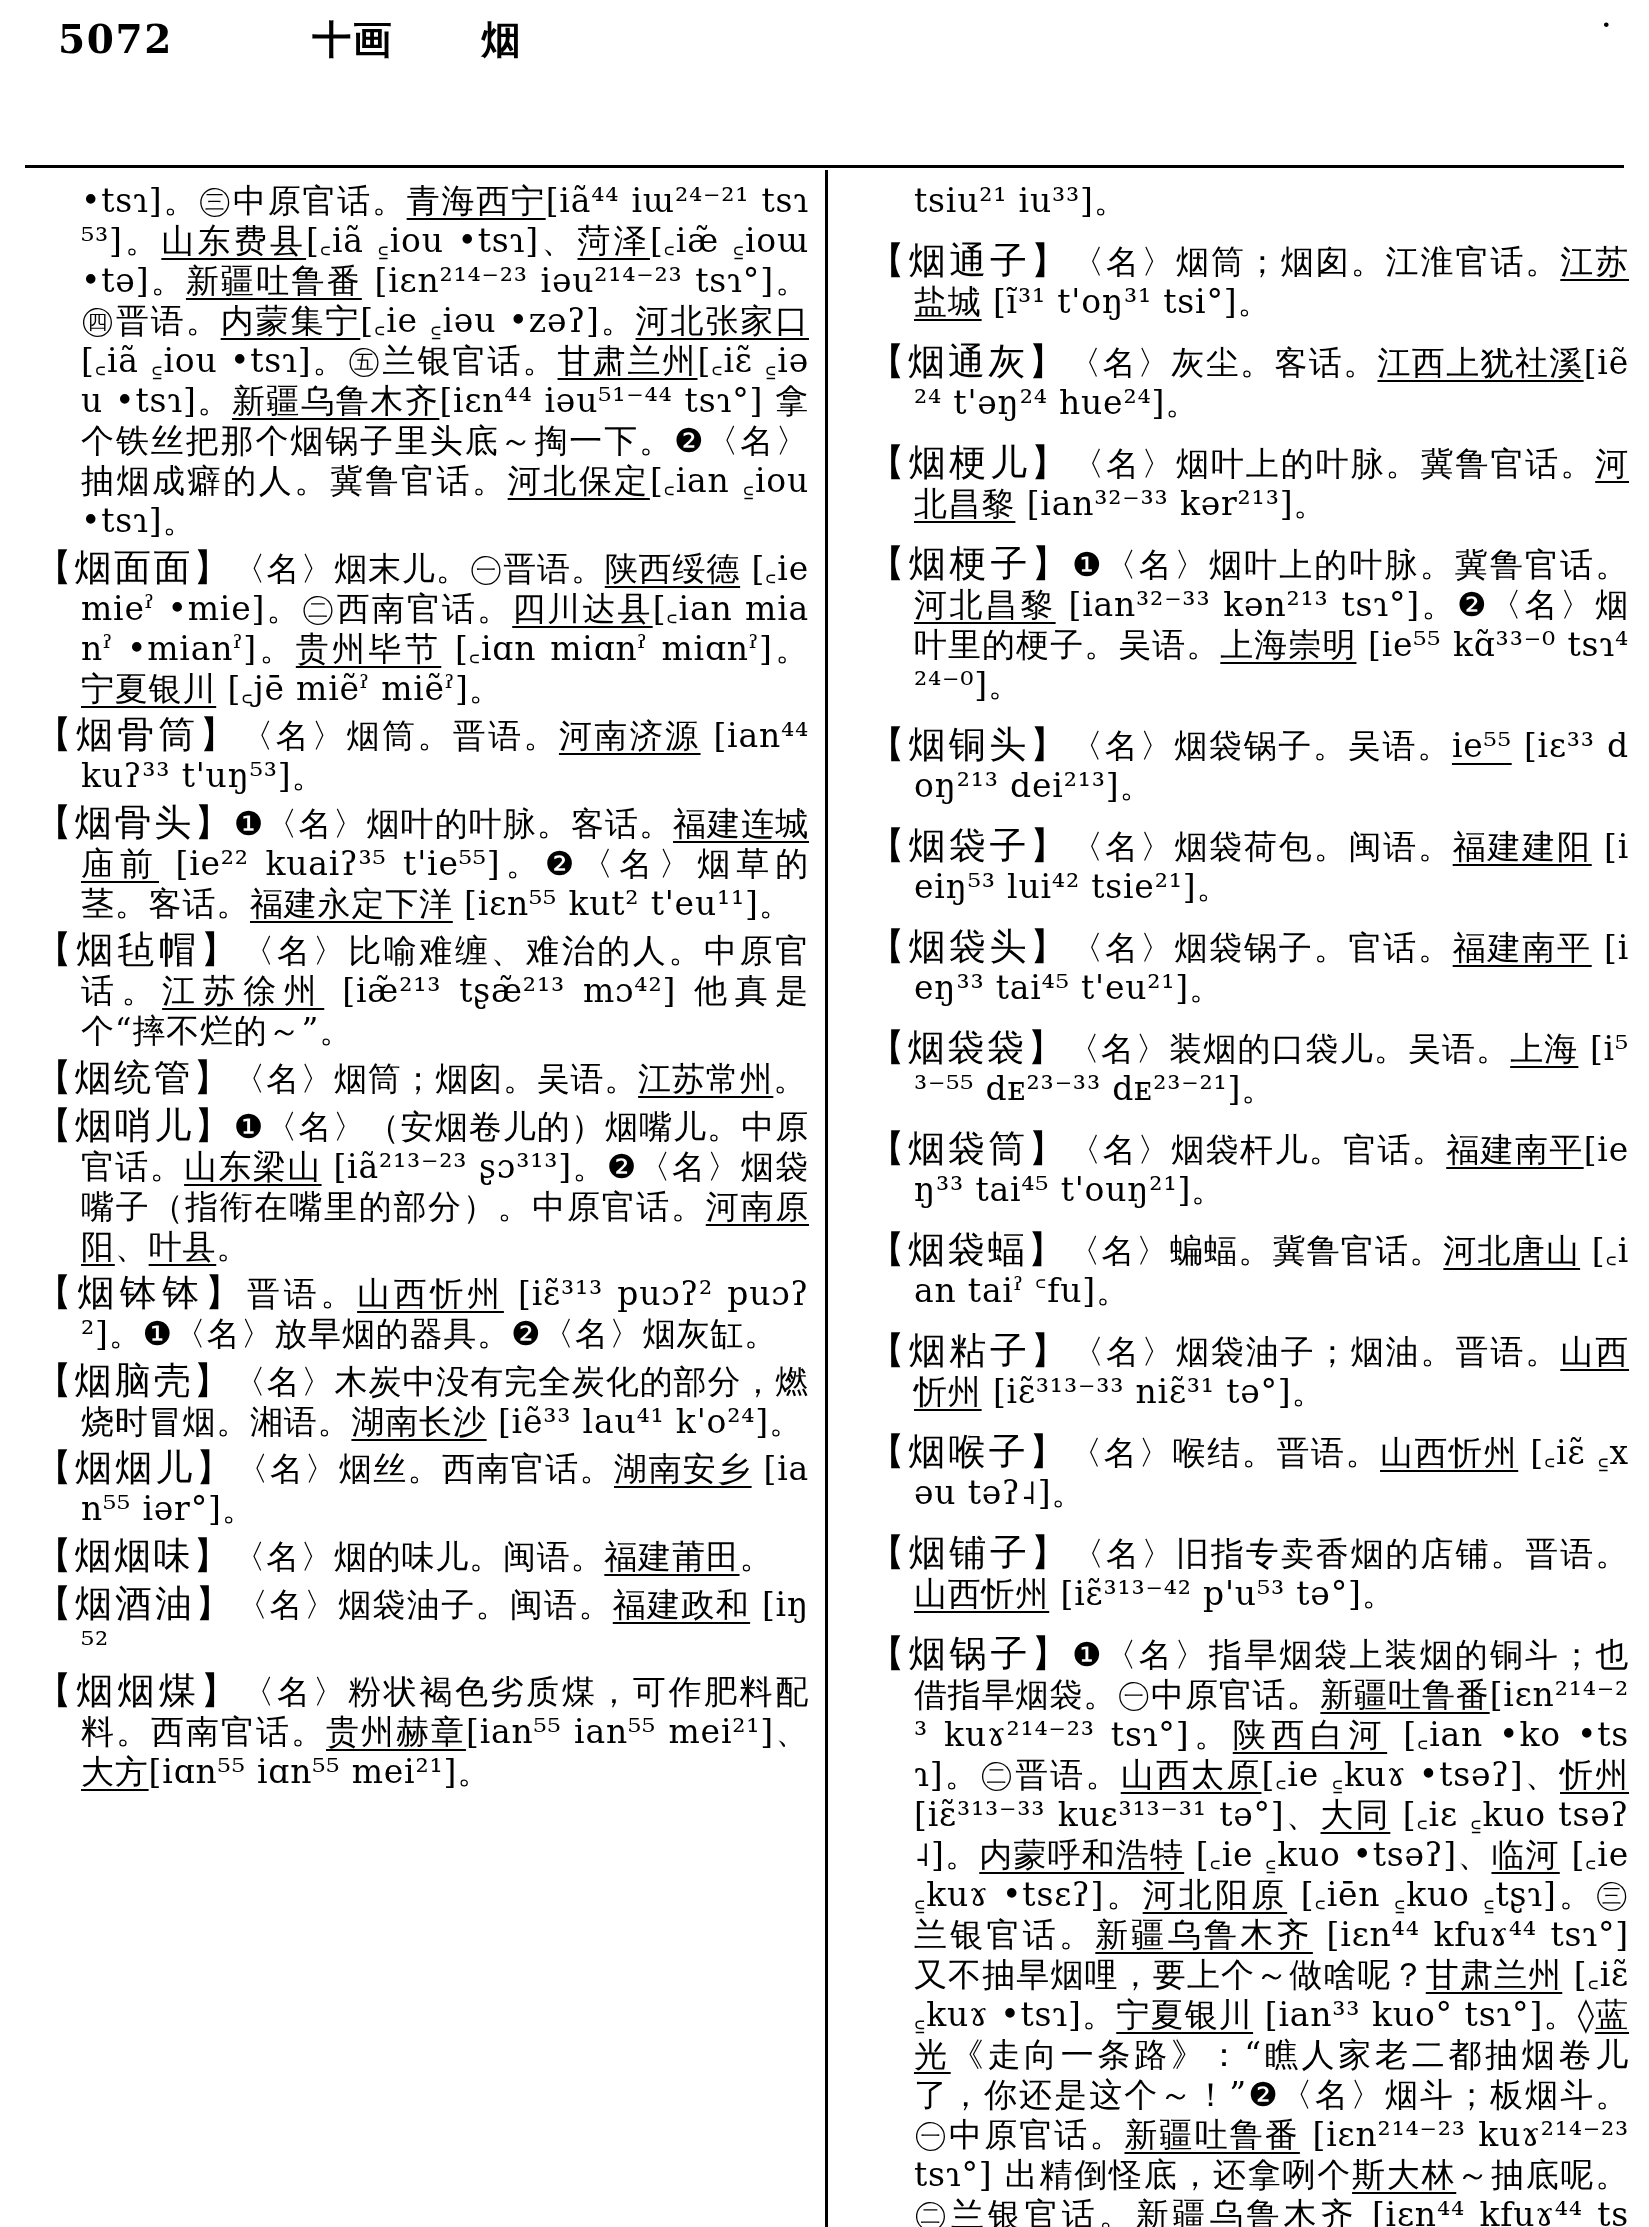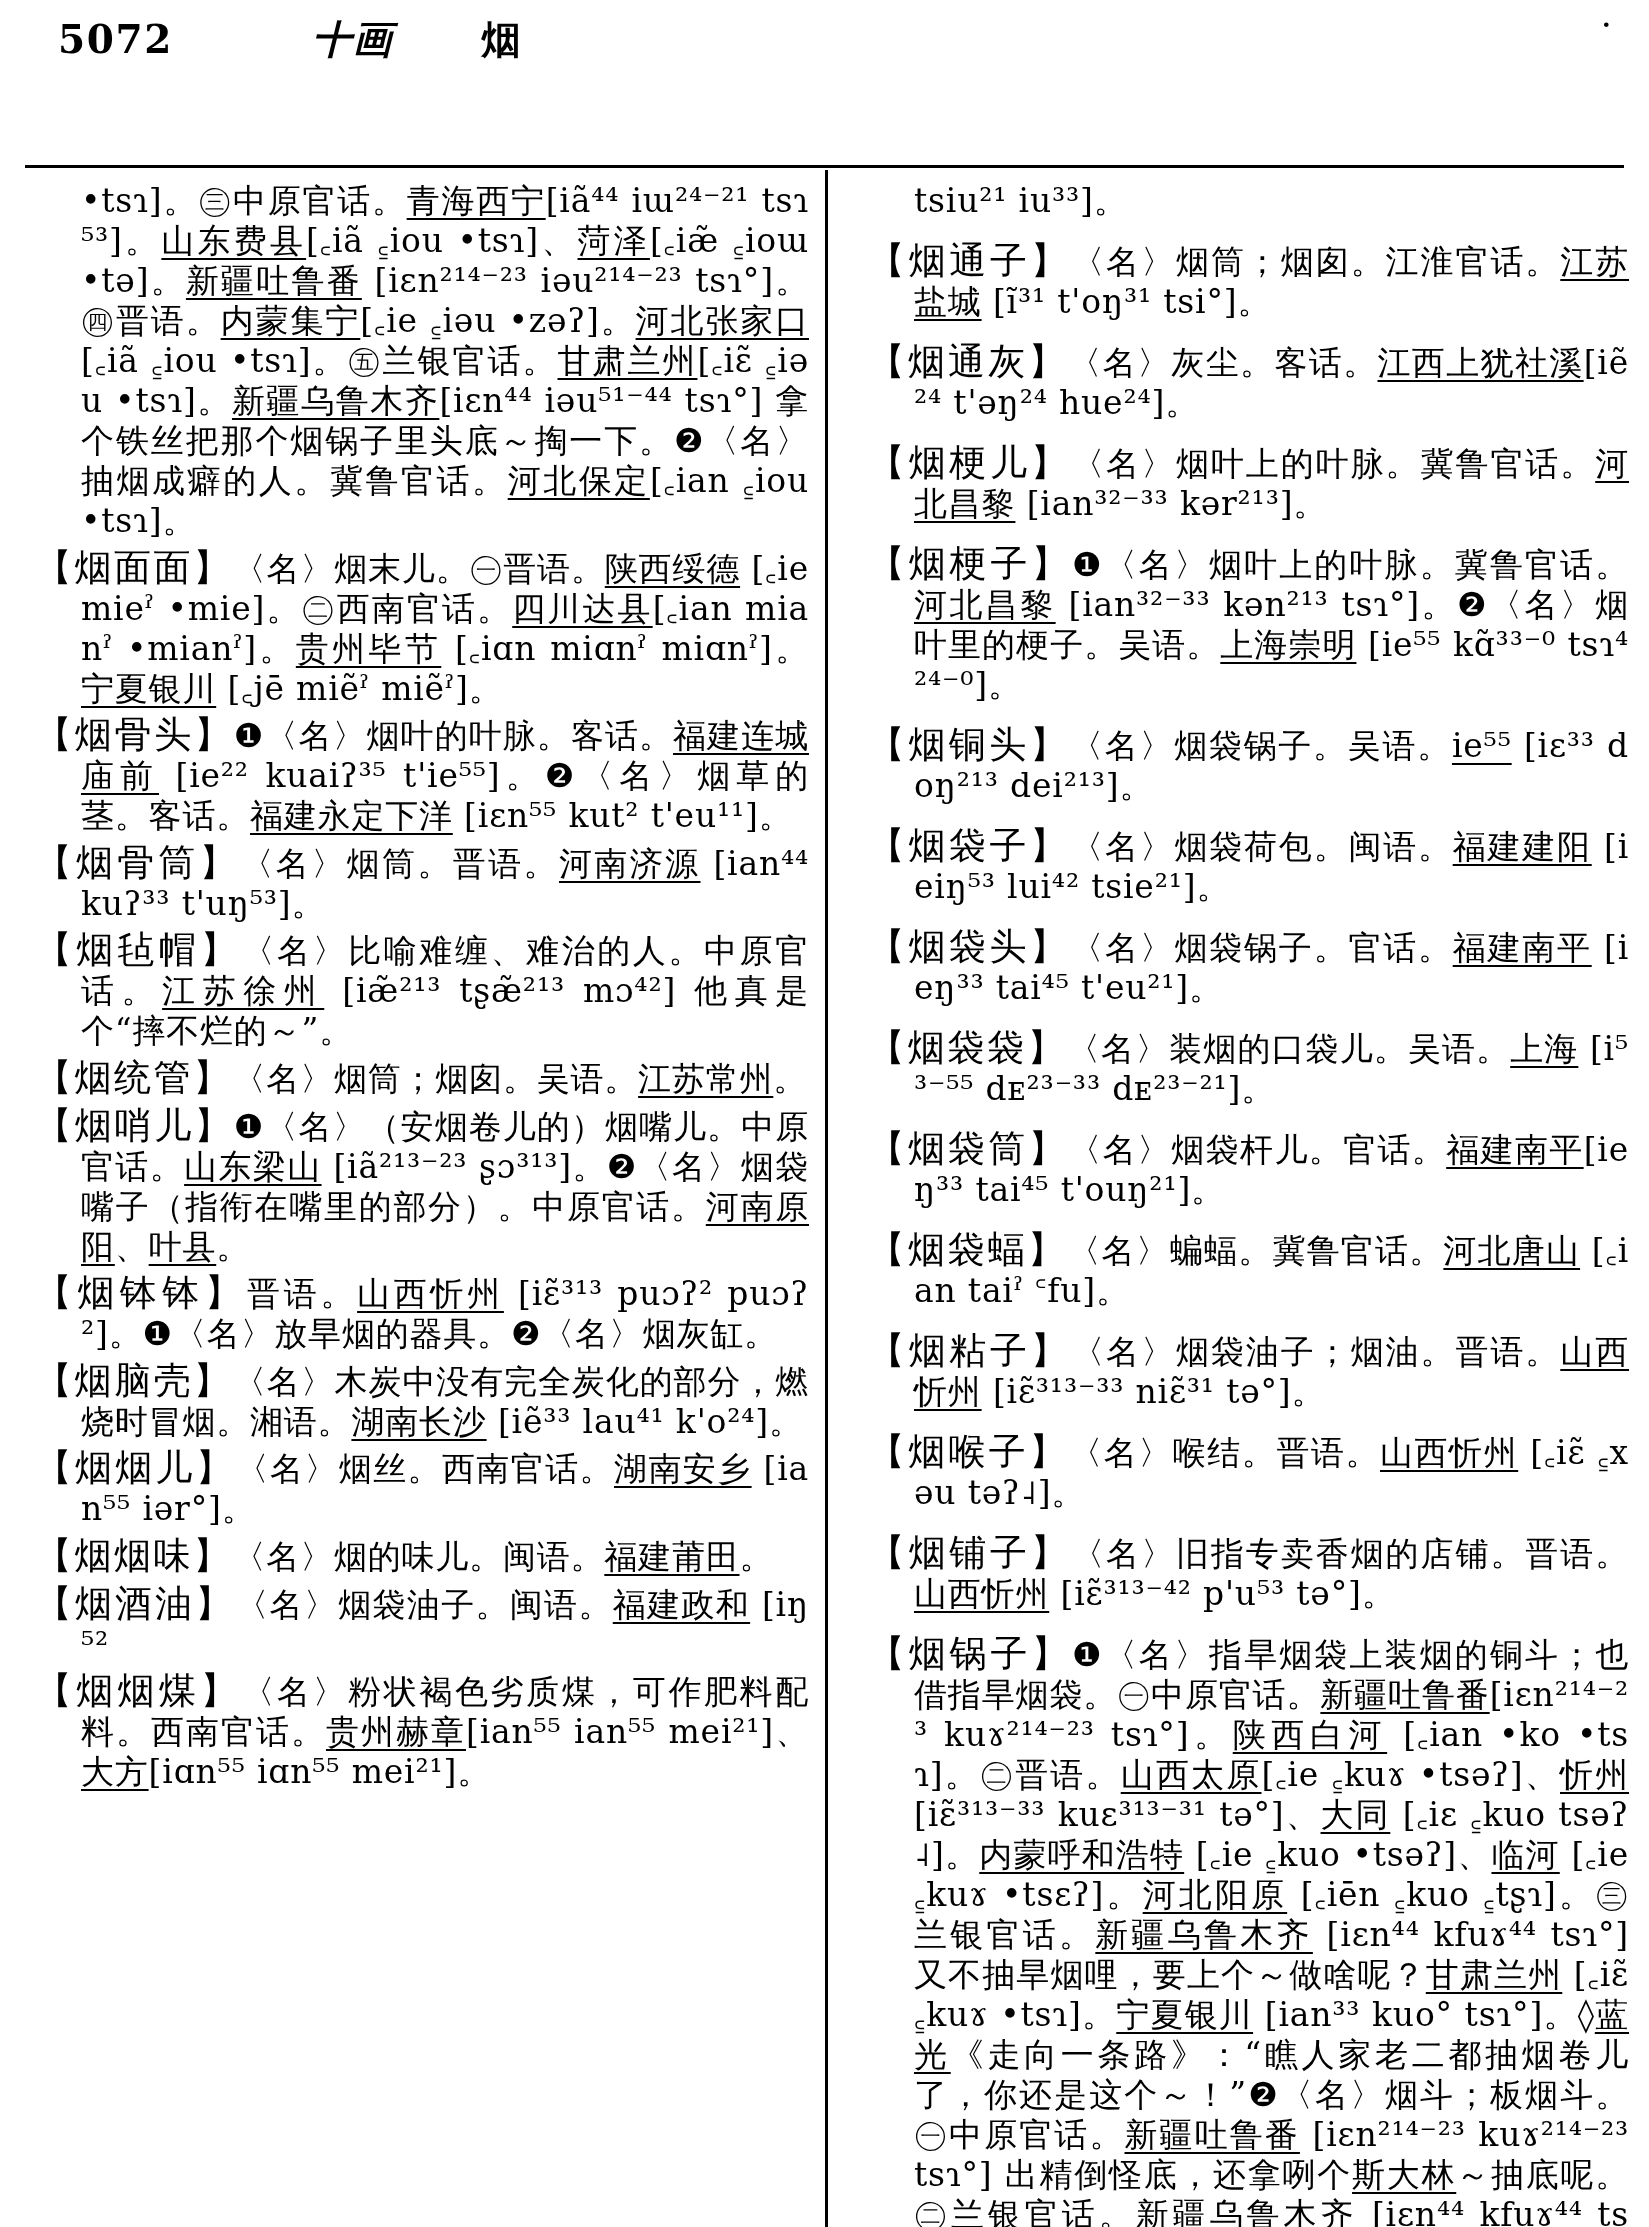"十画" .page-header .sect { font-style: italic -> none }
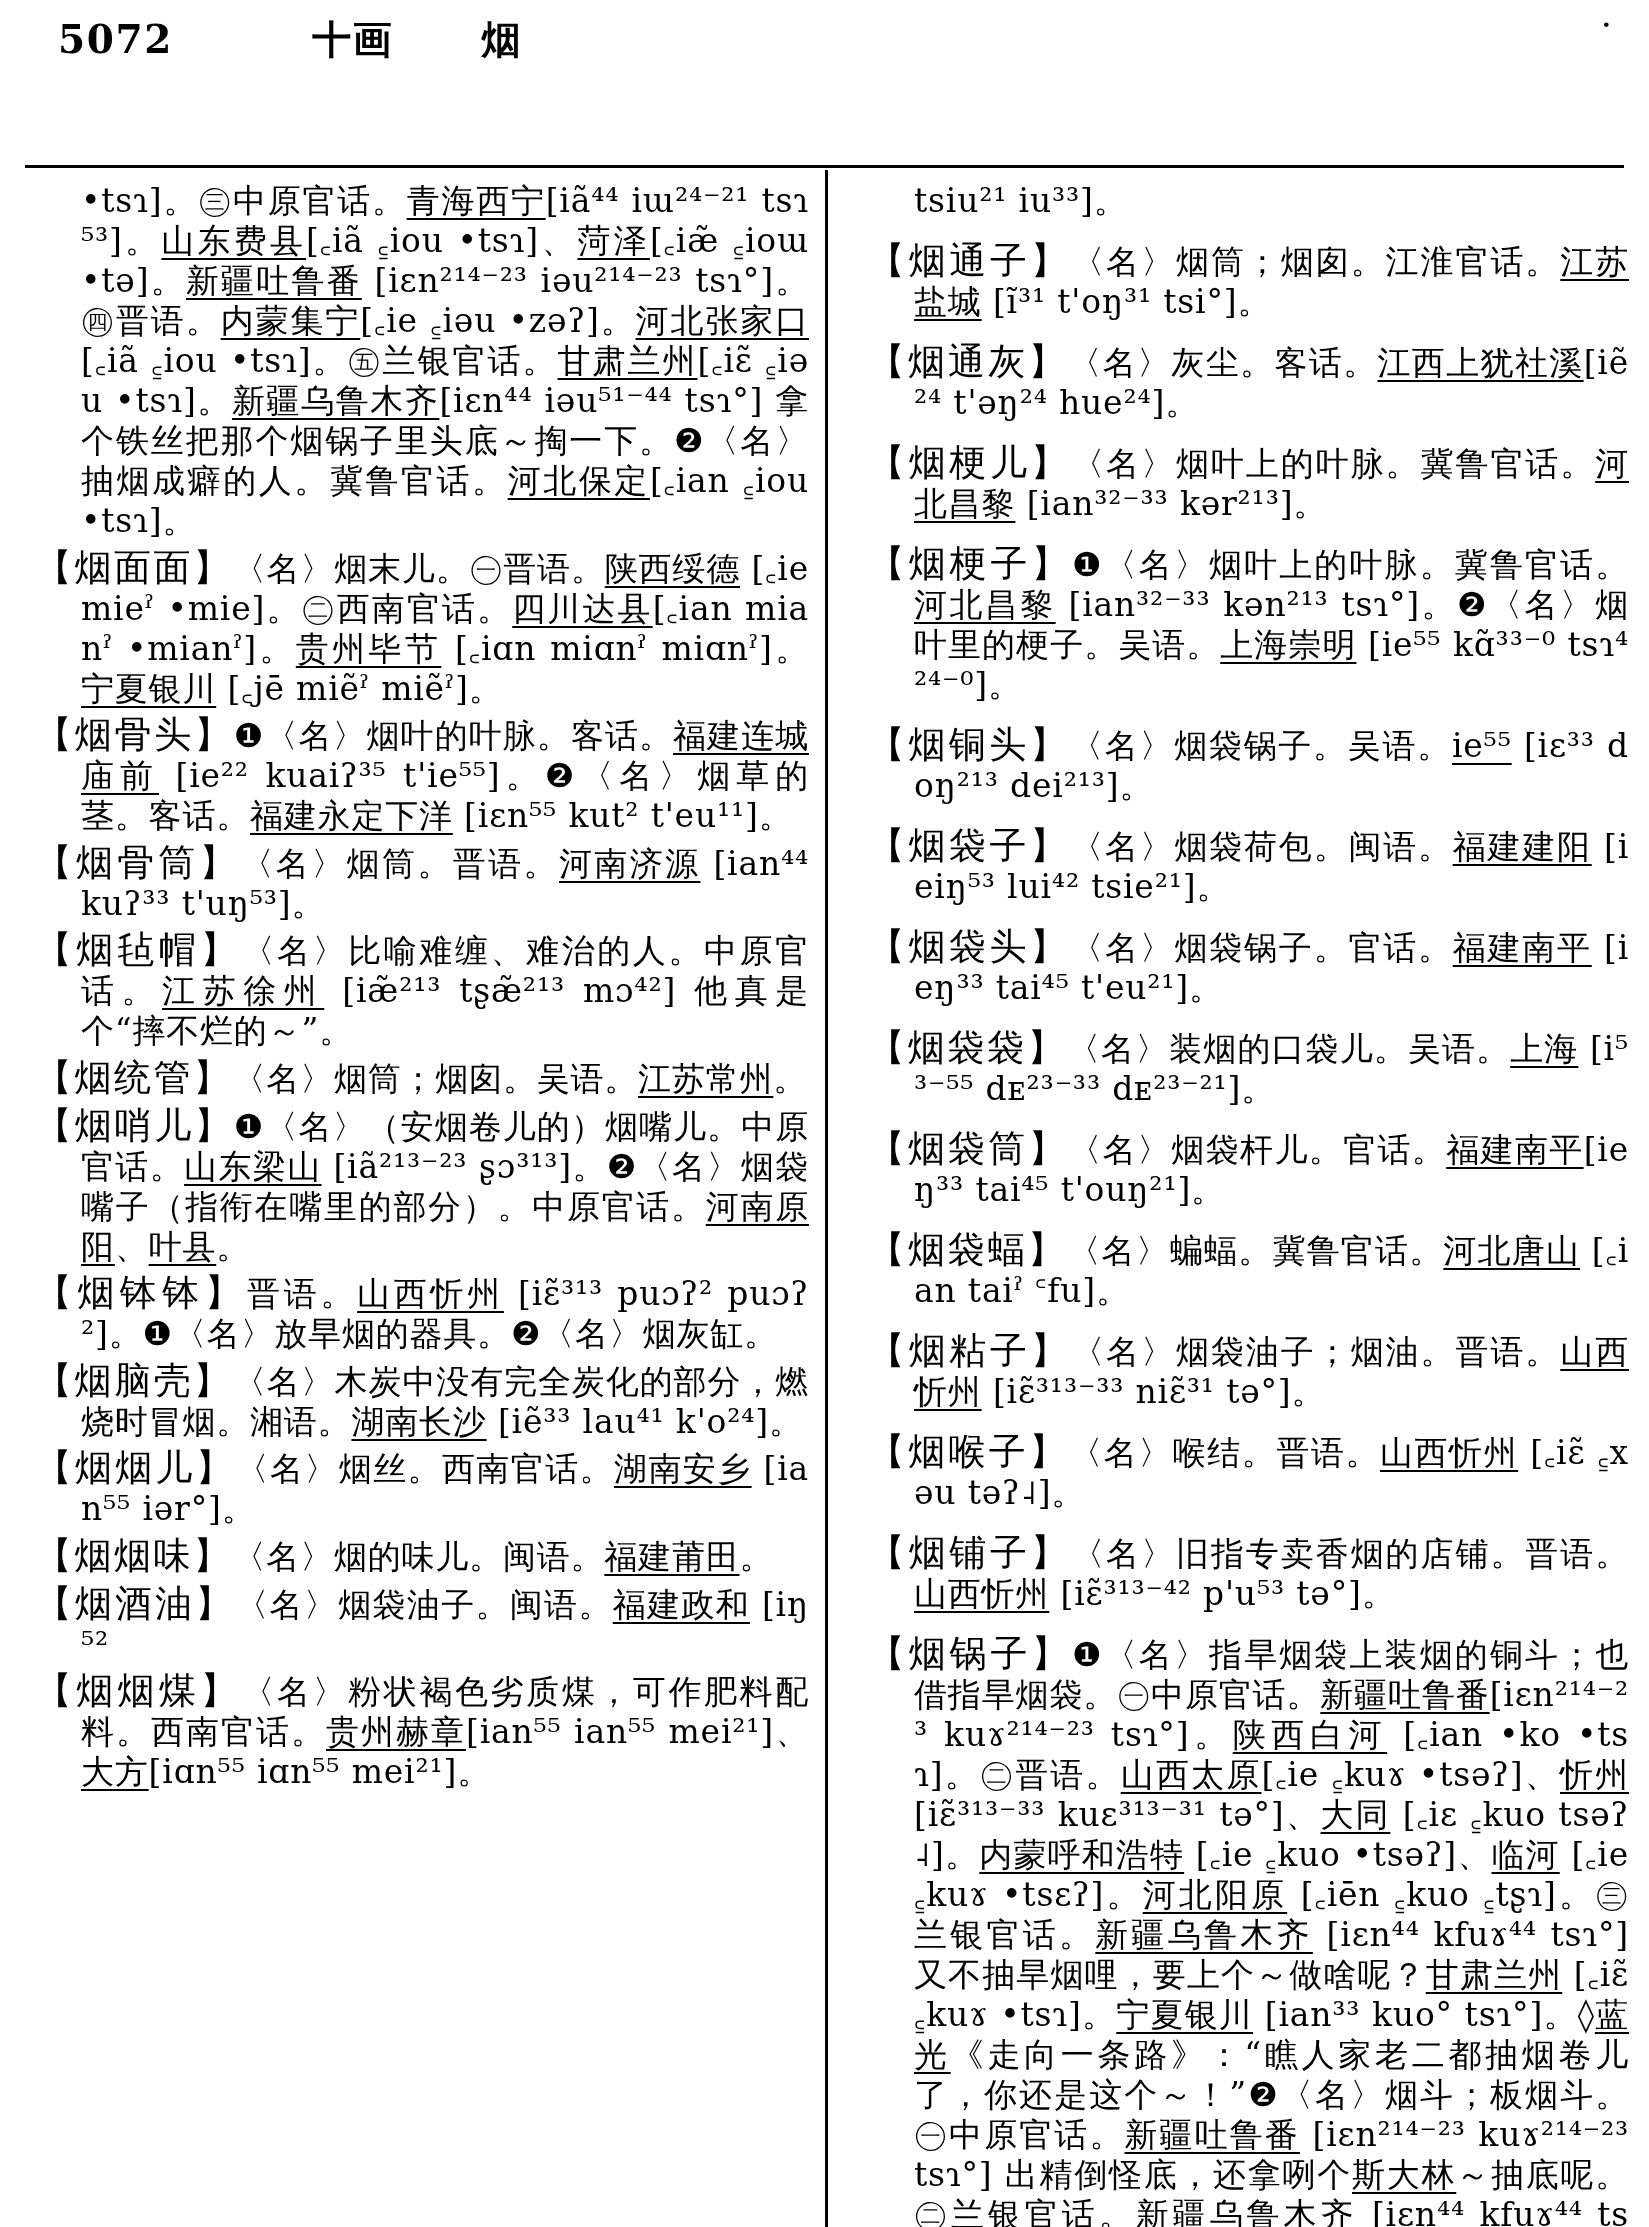"【烟骨头】❶〈名〉烟叶的叶脉。客话。福建连城庙前 [ie²² kuaiʔ³⁵" p.entry { order: before "【烟骨筒】〈名〉烟筒。晋语。河南济源 [ian⁴⁴ kuʔ³³ t'uŋ⁵³]。" -> after "【烟骨筒】〈名〉烟筒。晋语。河南济源 [ian⁴⁴ kuʔ³³ t'uŋ⁵³]。" }
